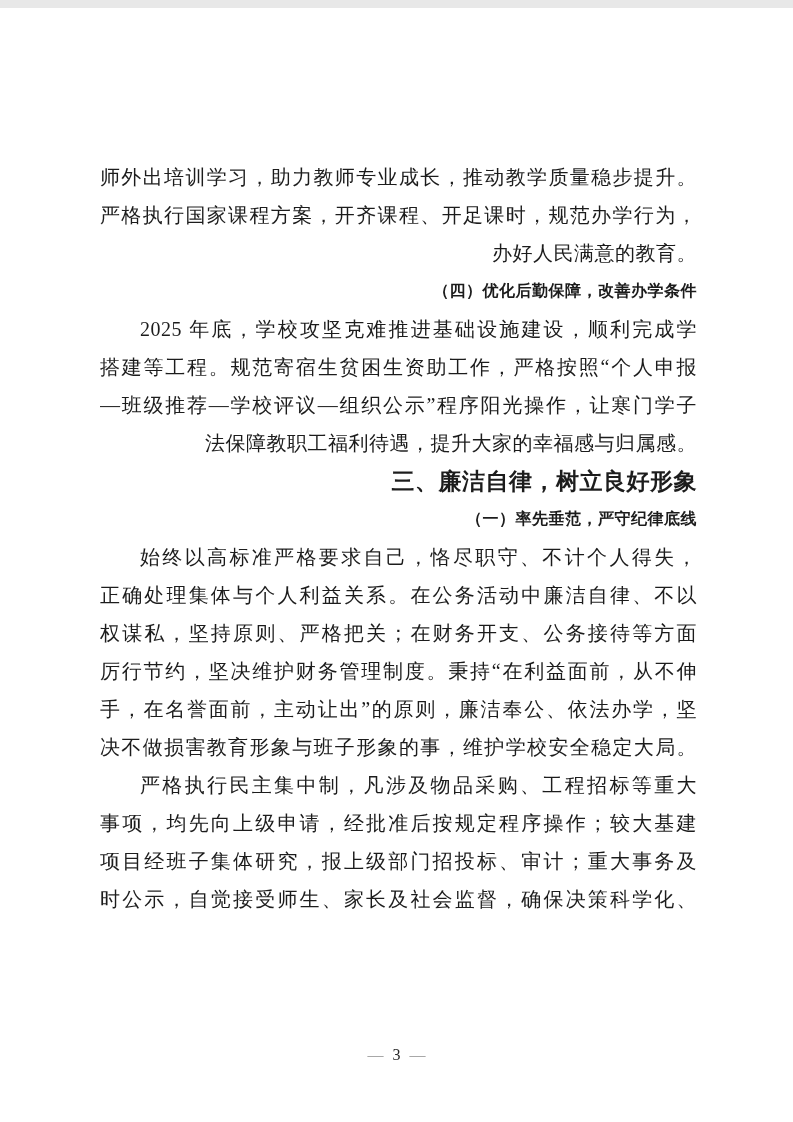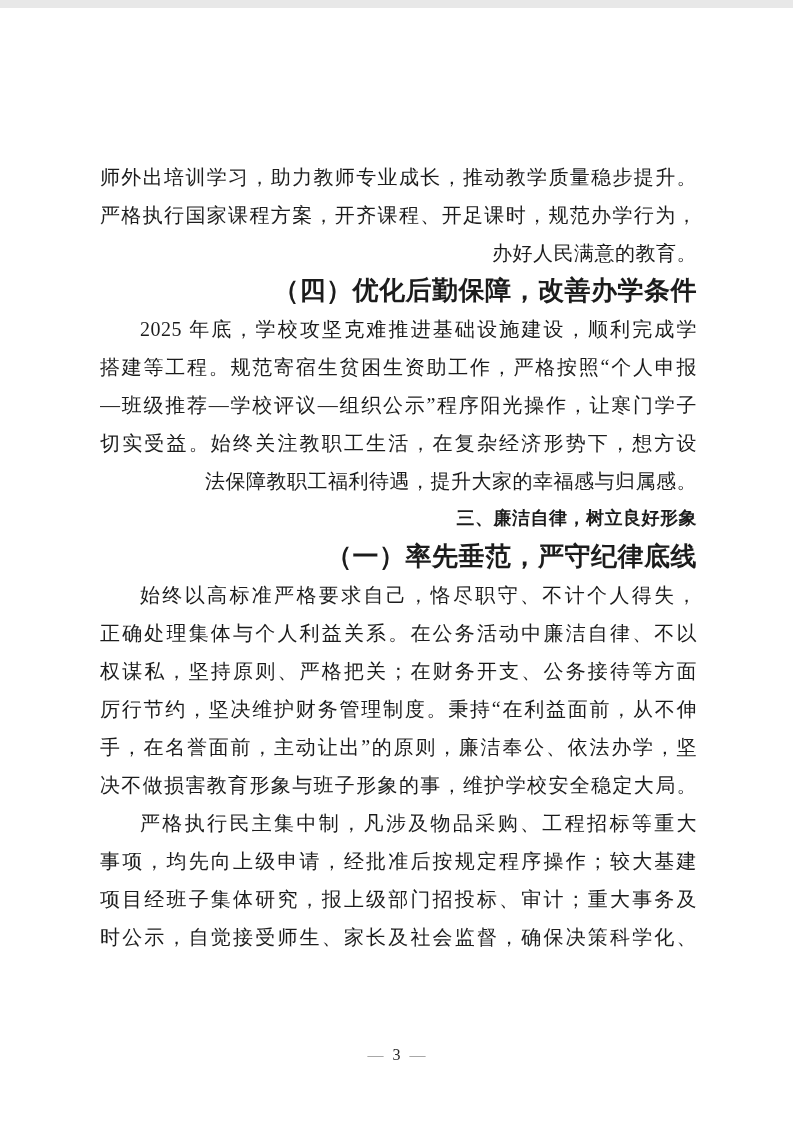"（四）优化后勤保障，改善办学条件" .line.h2 { font-size: 26px -> 16px }
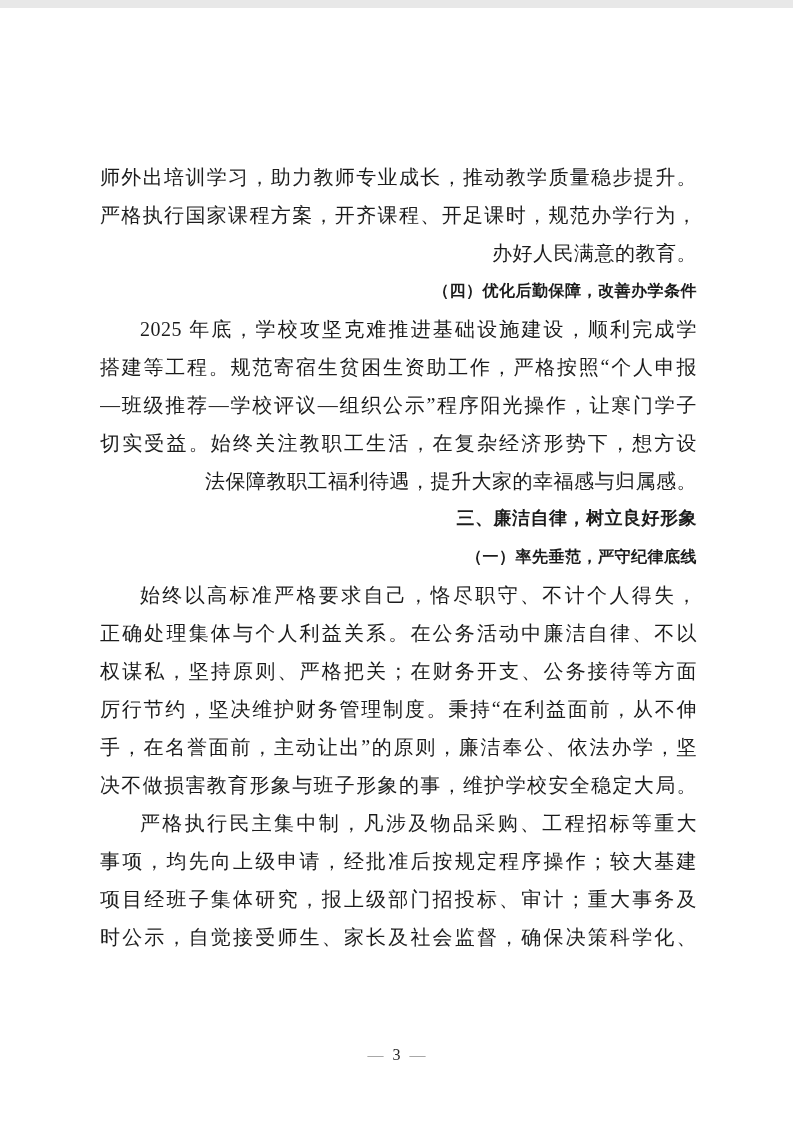"切实受益。始终关注教职工生活，在复杂经济形势下，想方设" div.line { html: <div>切实受益。始终关注教职工生活，在复杂经济形势下，想方设</div> -> none }
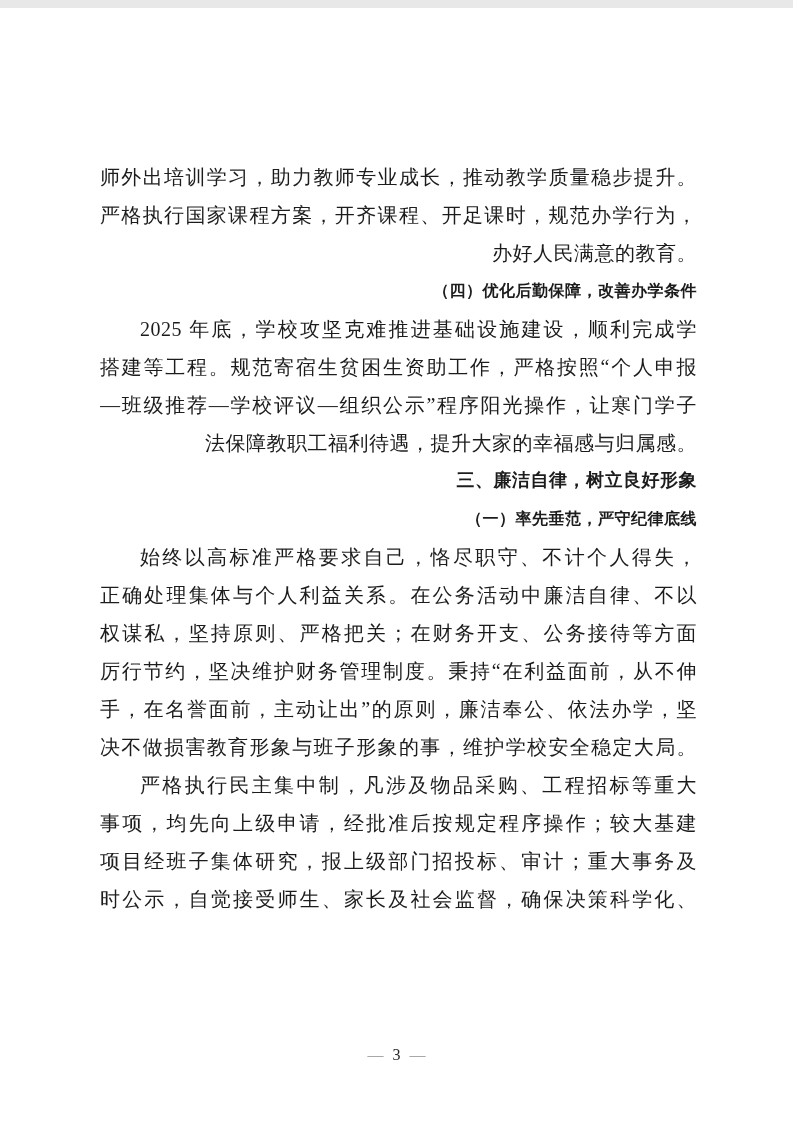"三、廉洁自律，树立良好形象" .line.h1 { font-family: Liberation Mono, monospace -> Liberation Sans, sans-serif; font-size: 18px -> 23px }
